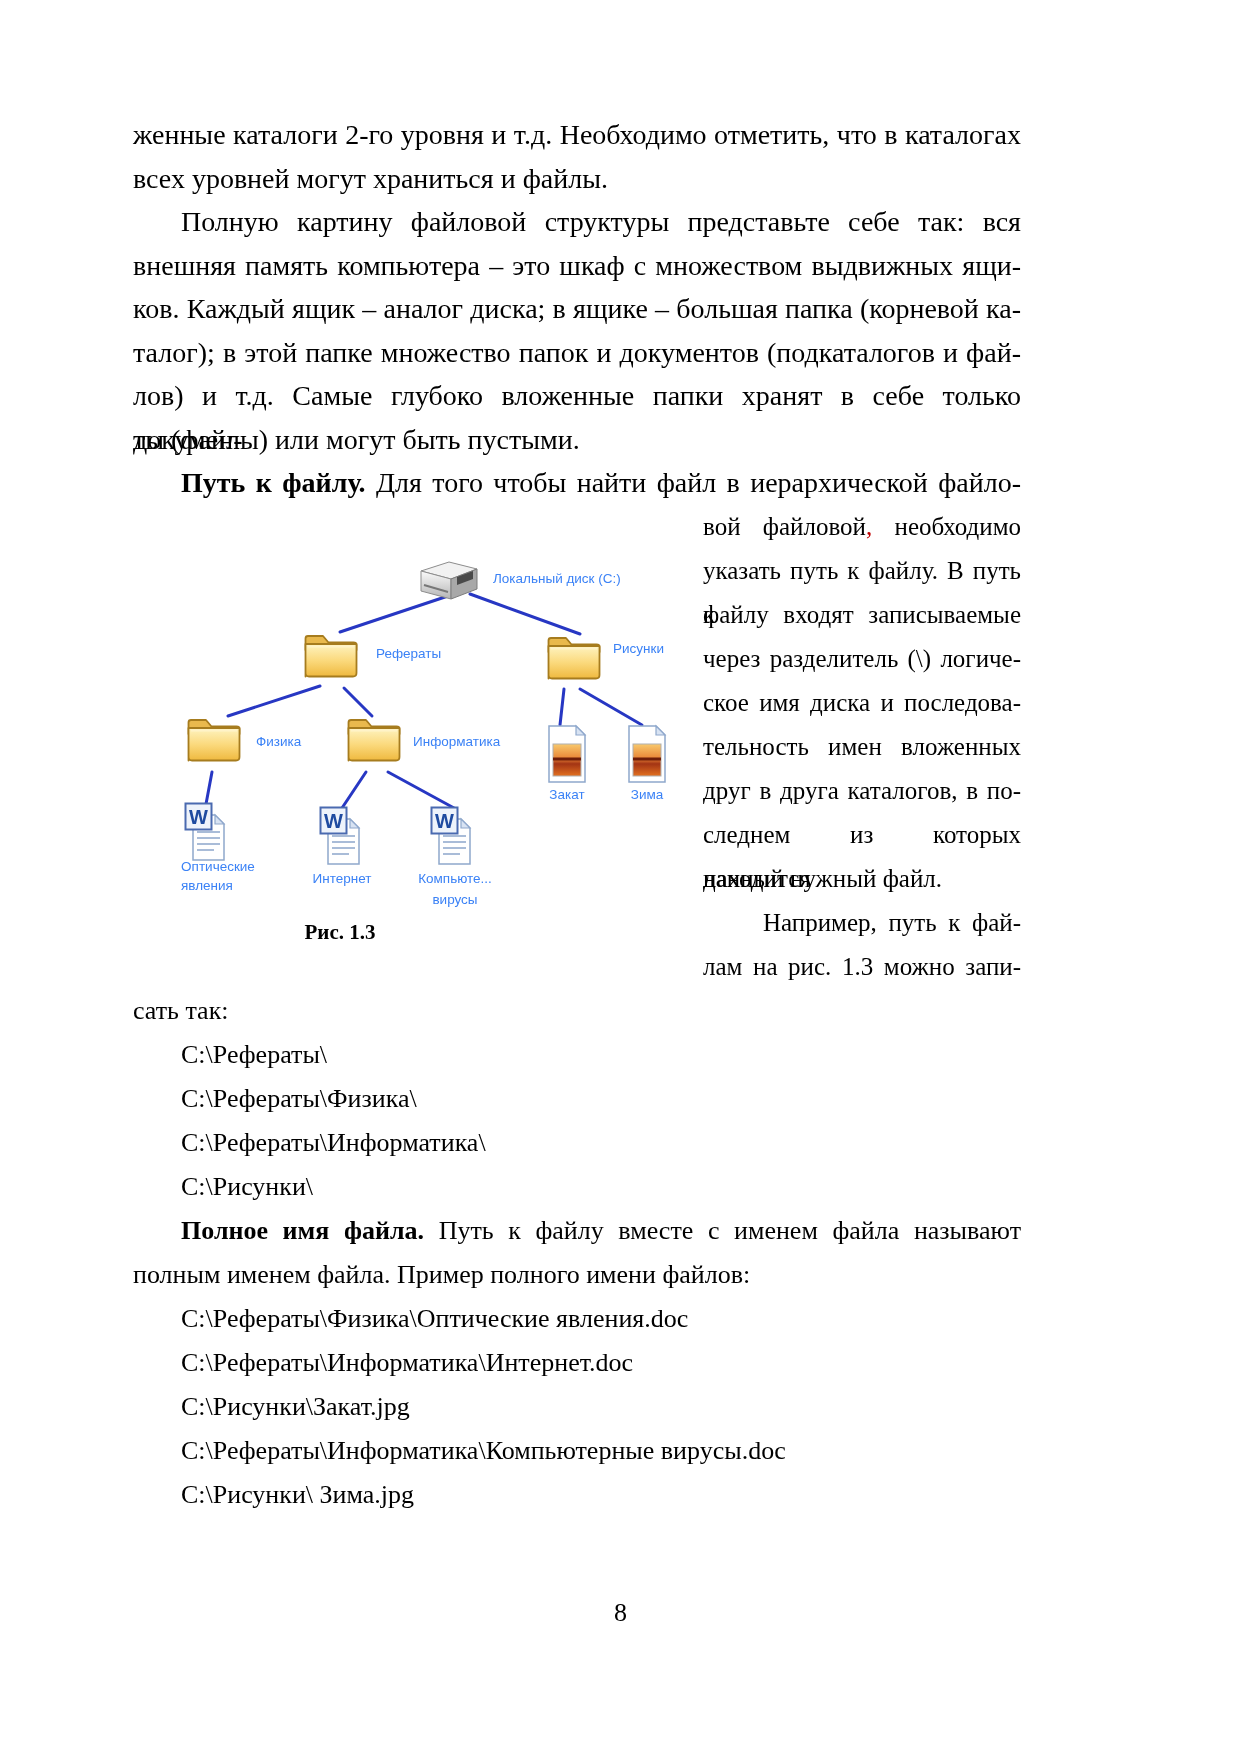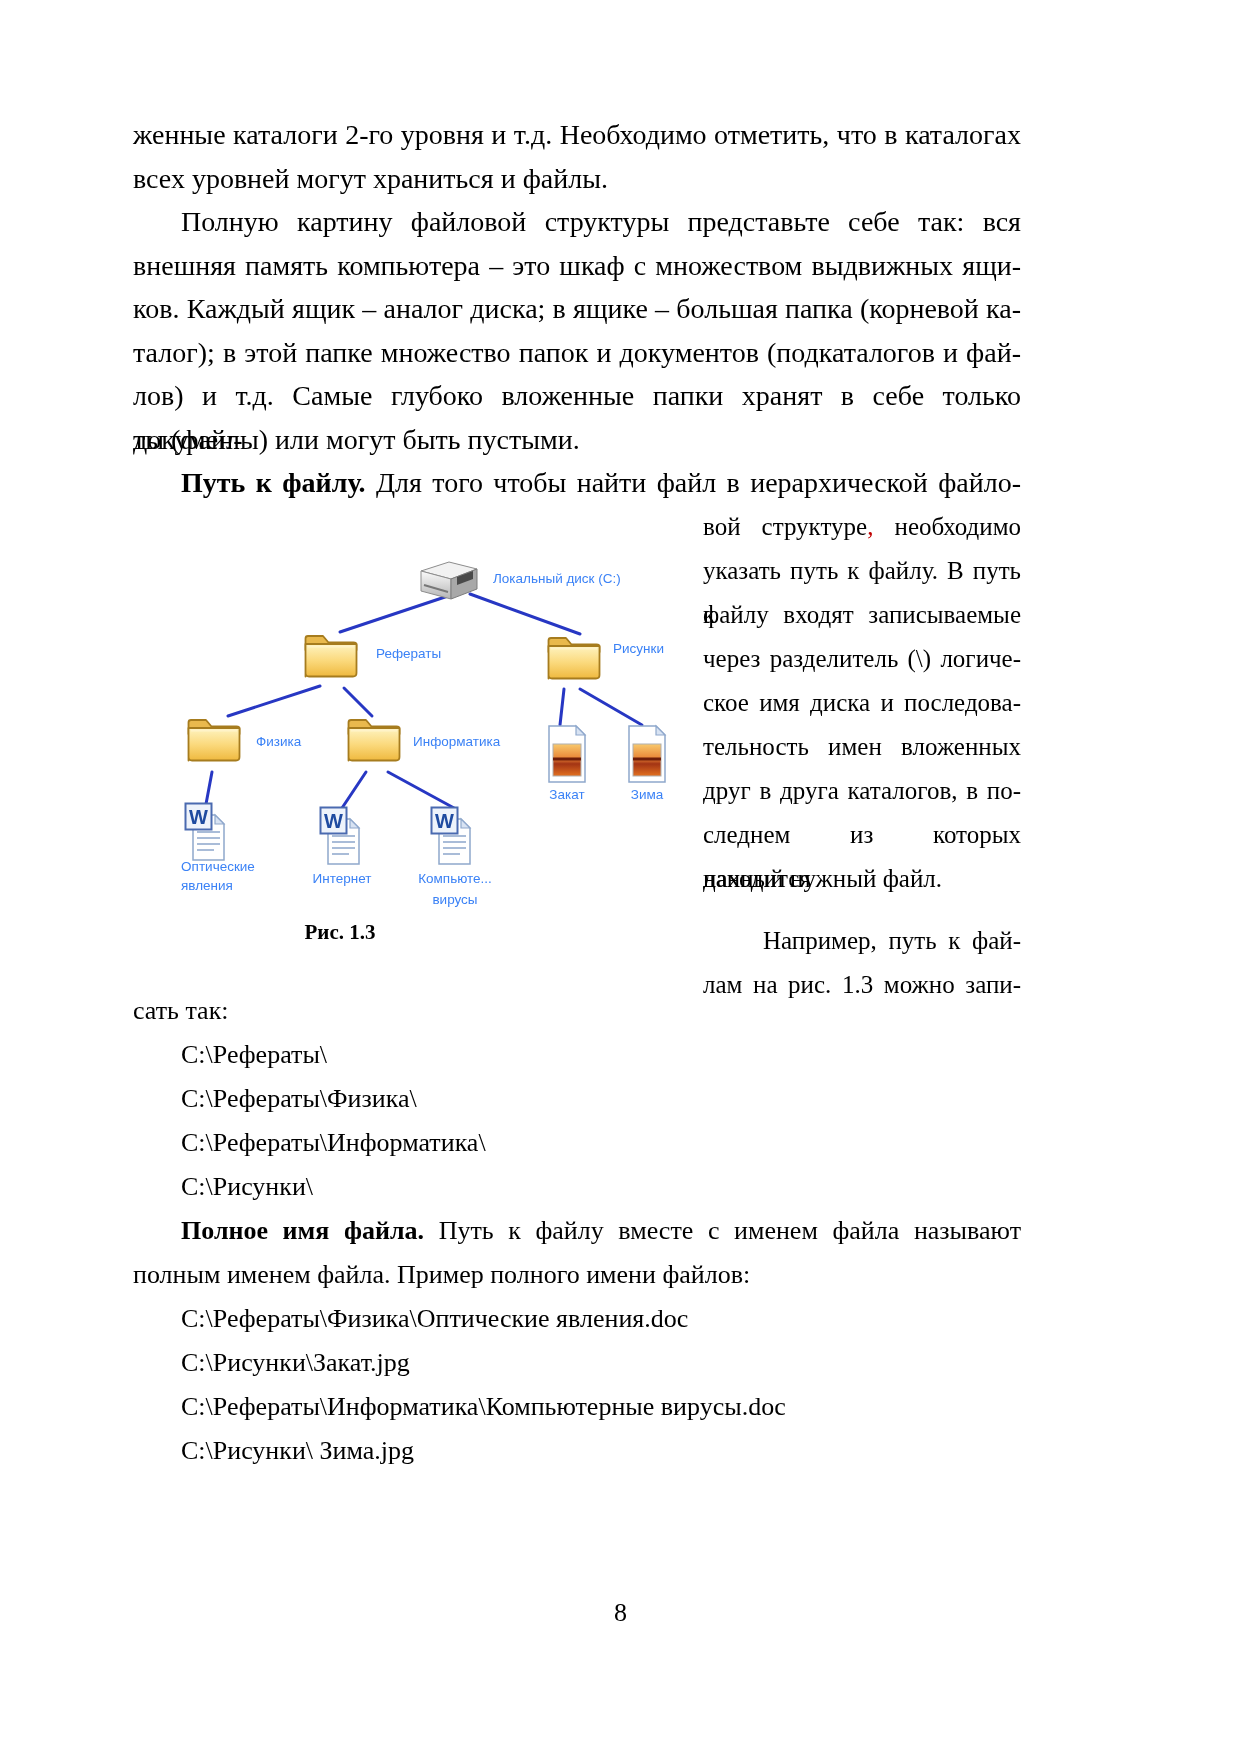"вой структуре" span { text: структуре -> файловой }
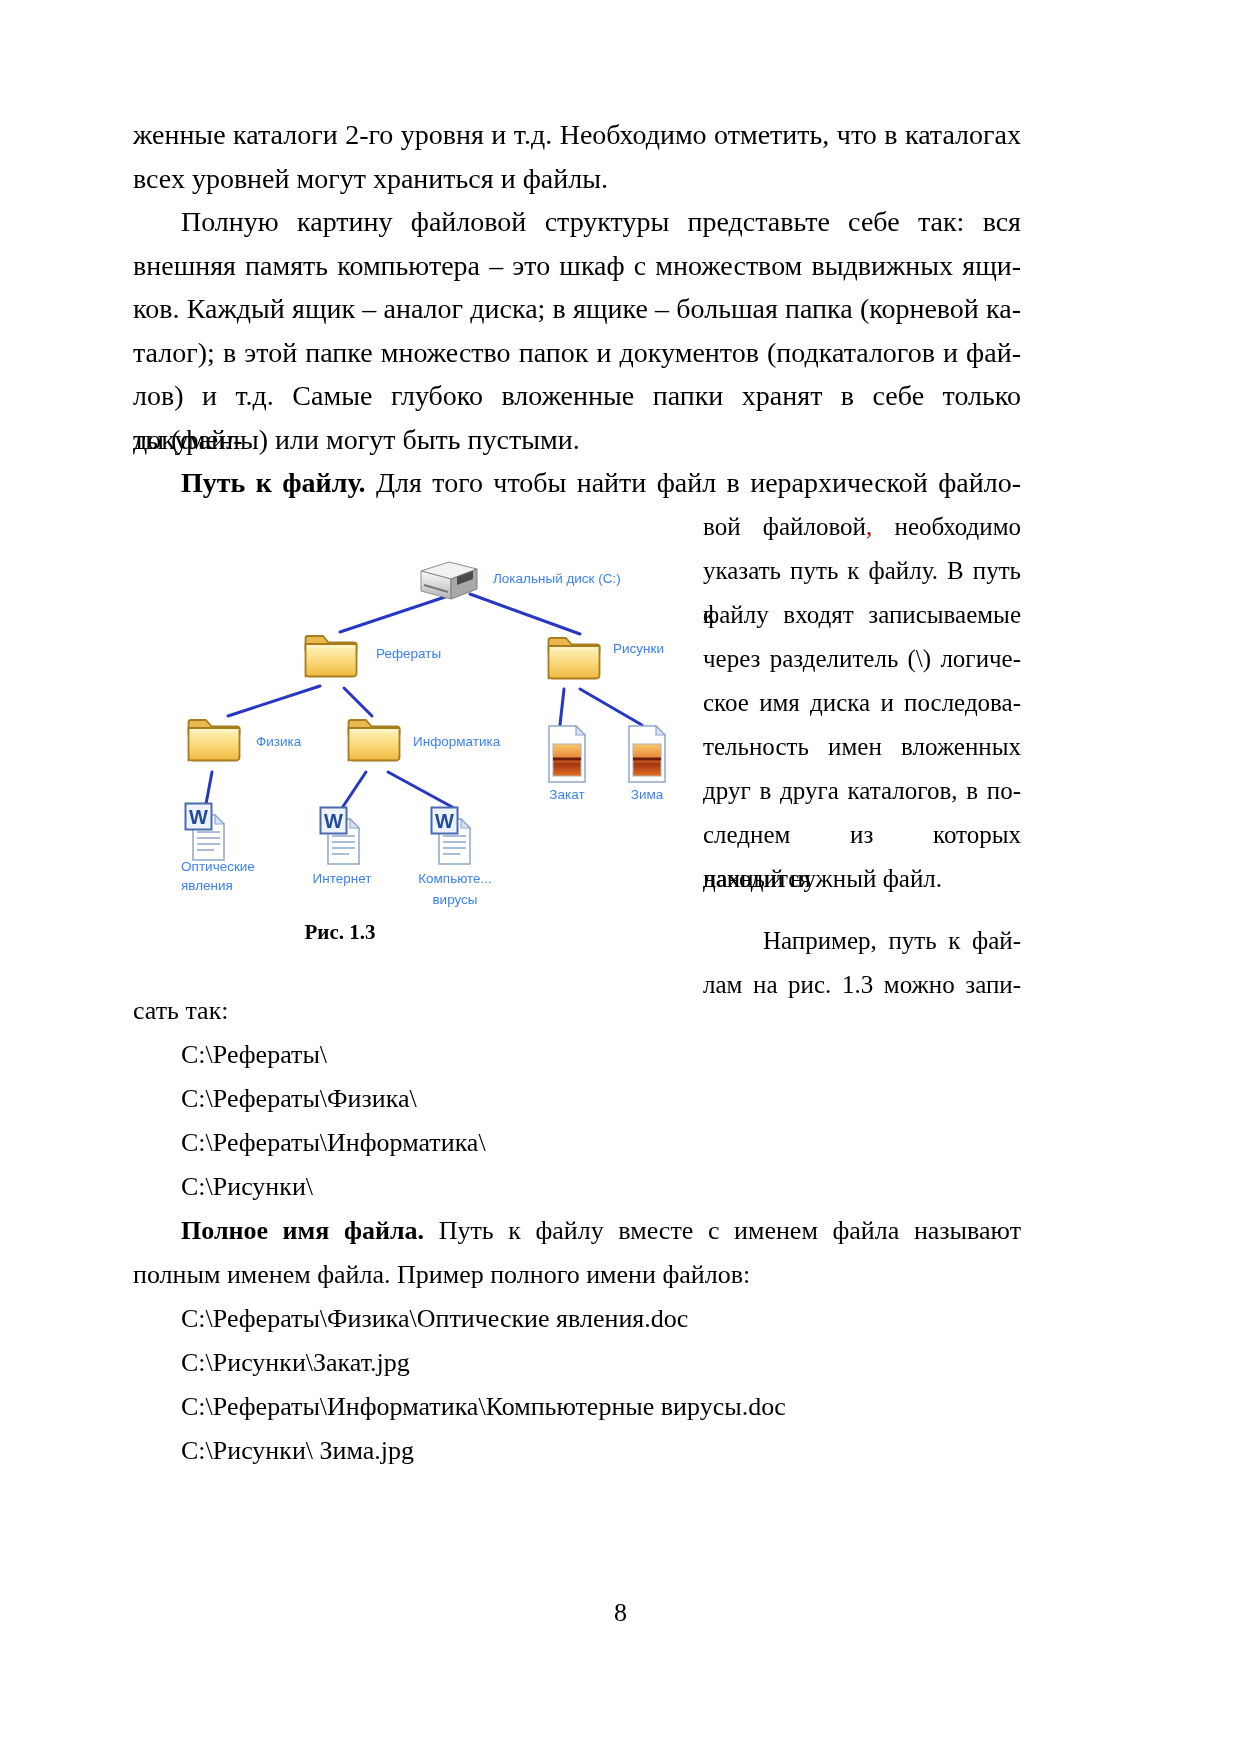"Например, путь к фай-" .ind60 { margin-top: 18px -> none }
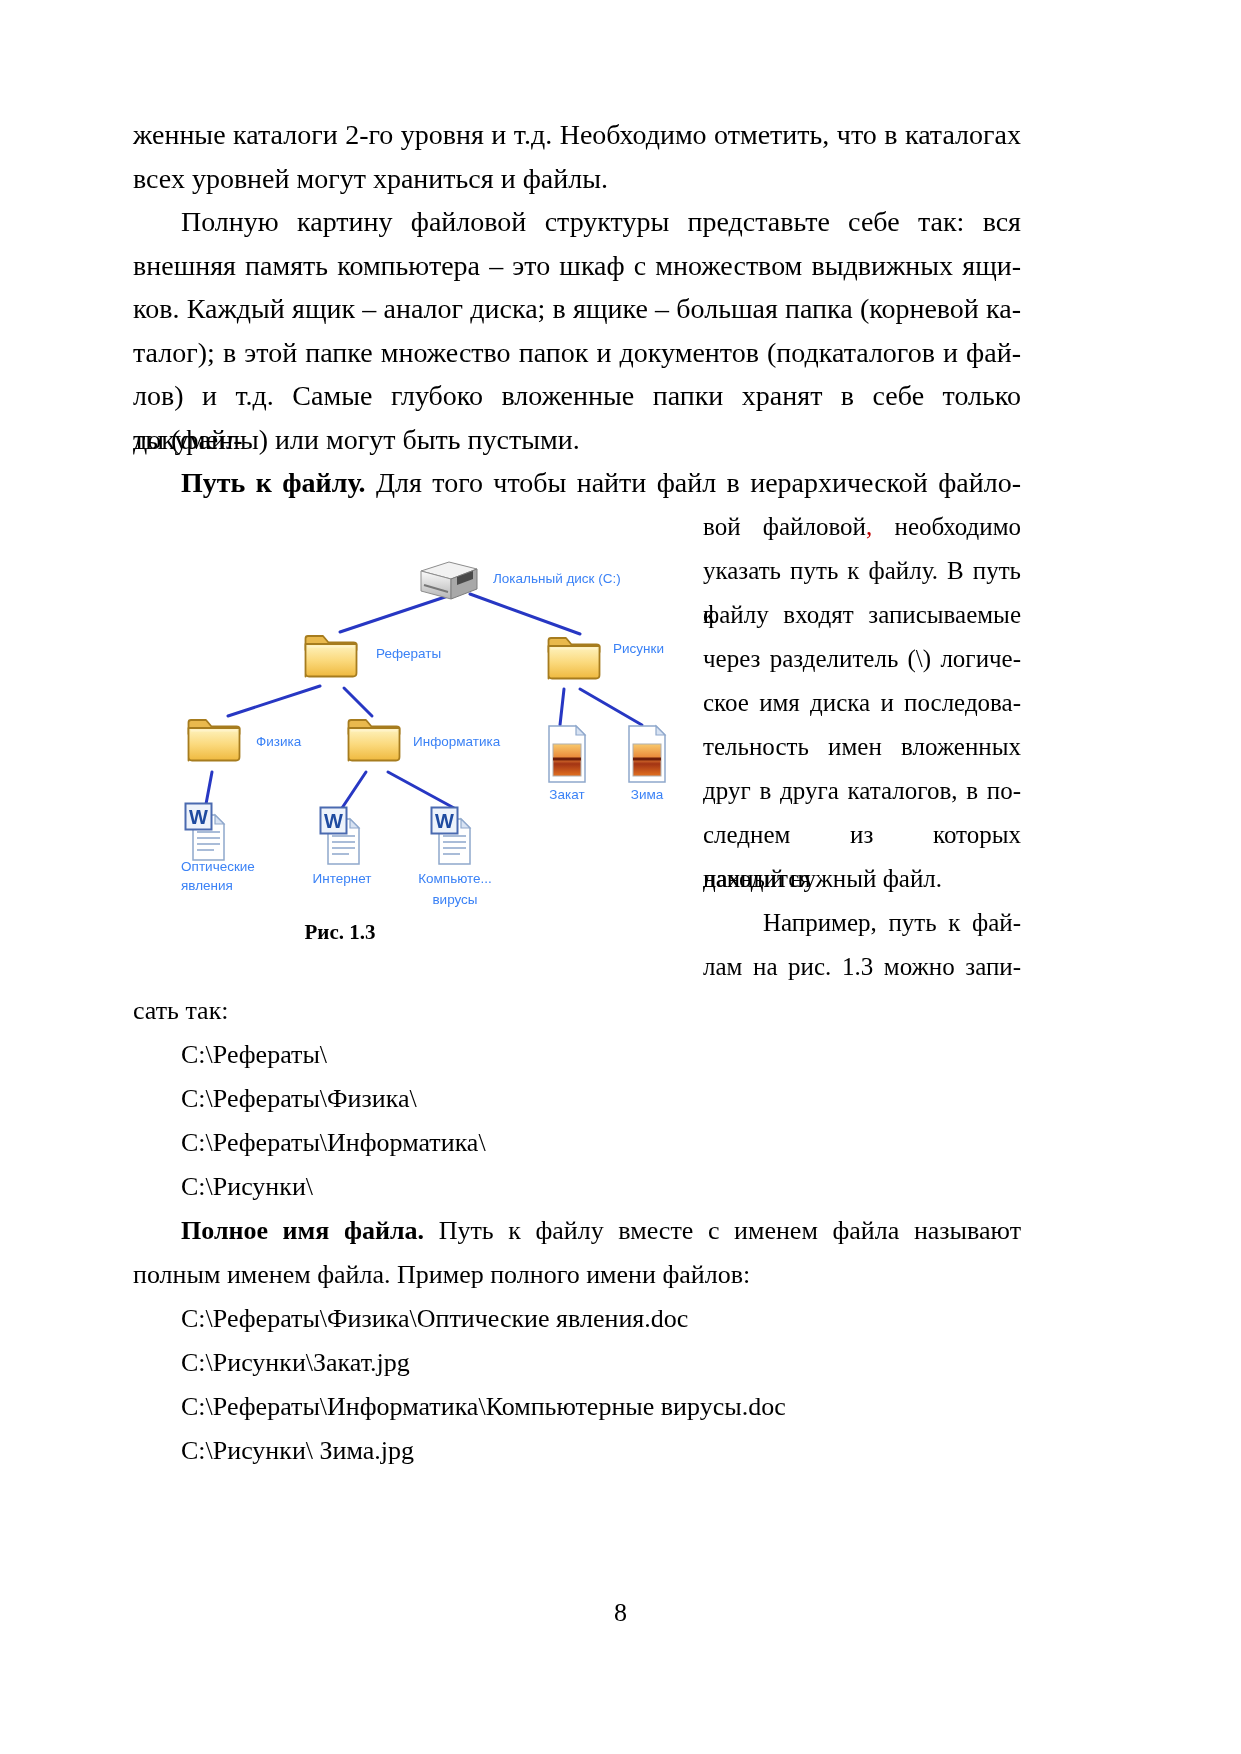"C:\Рефераты\Информатика\Интернет.doc" div.ln44 { html: none -> <div>C:\Рефераты\Информатика\Интернет.doc</div> }
